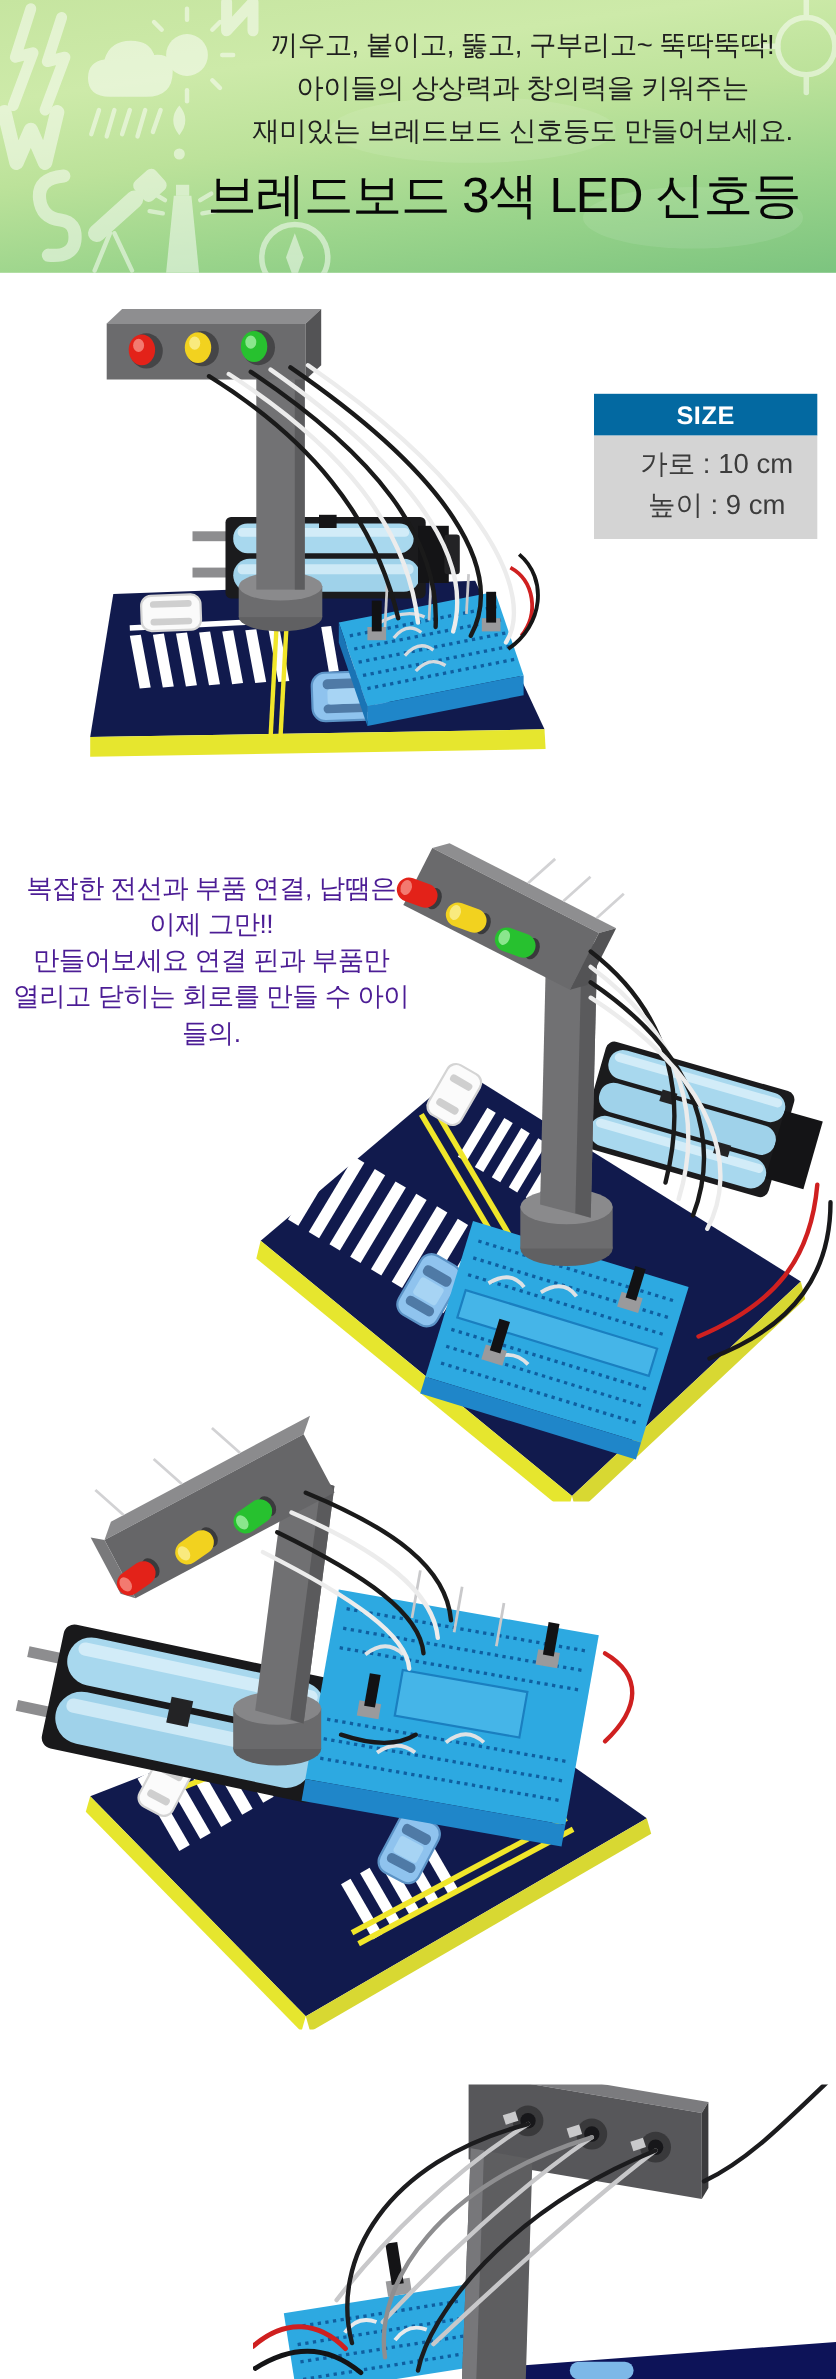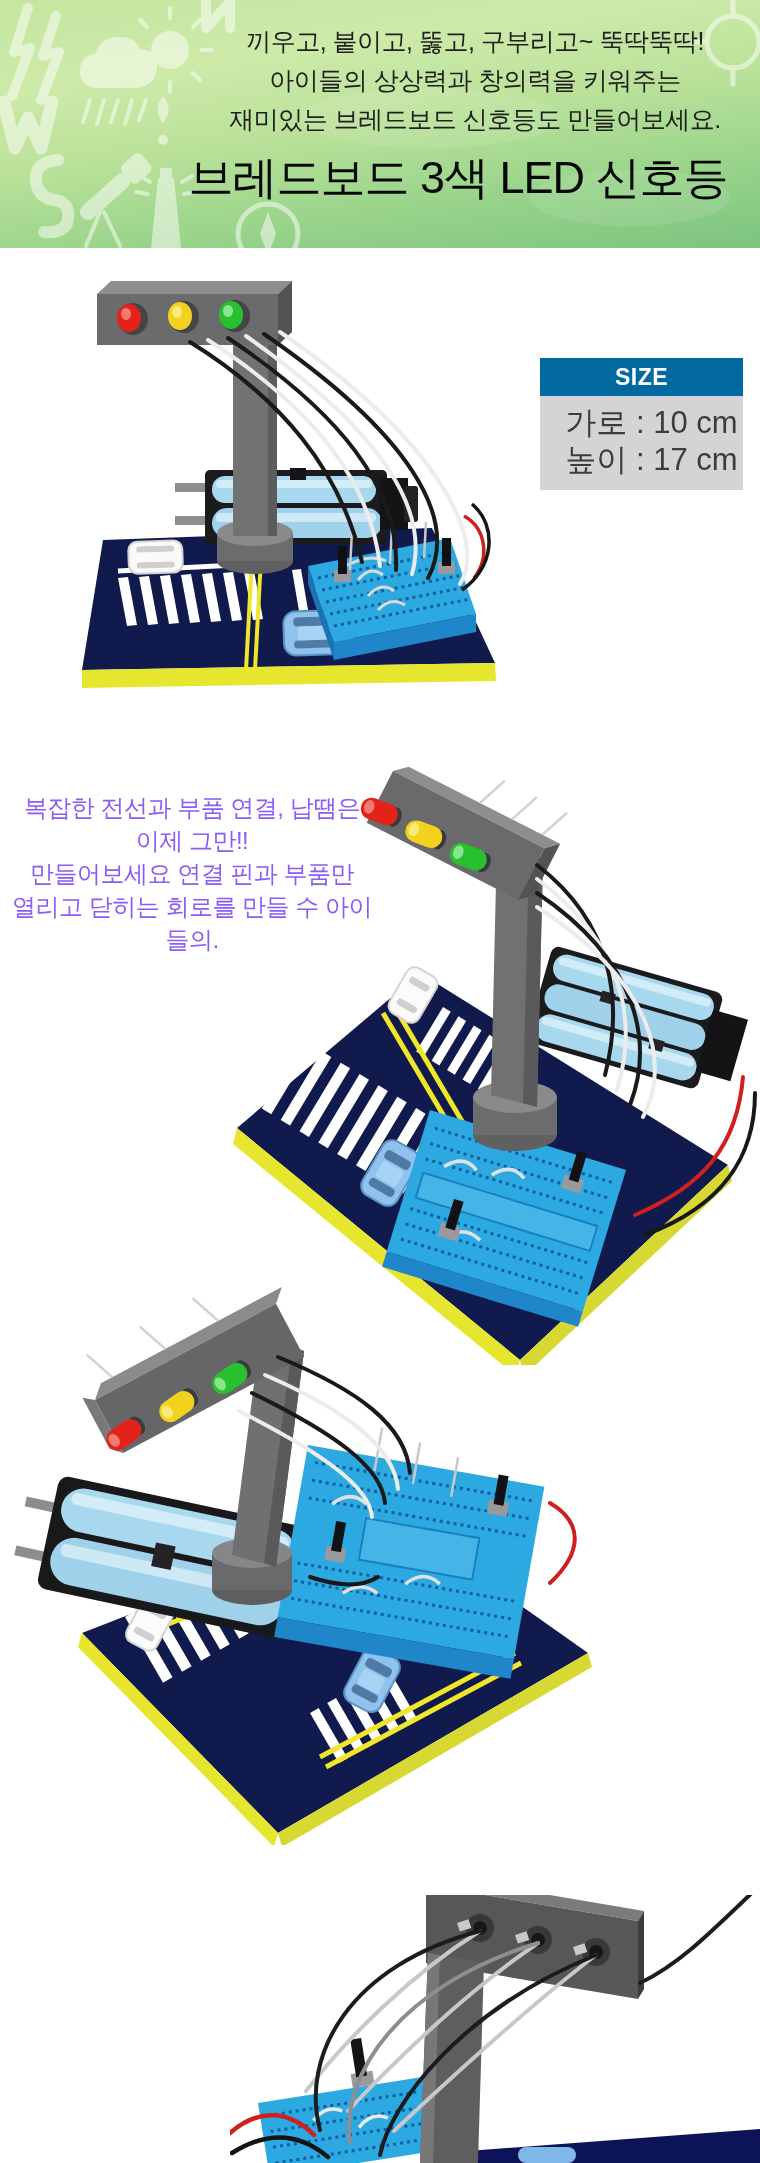"가로 : 10 cm" .size-row { font-size: 31px -> 25px }
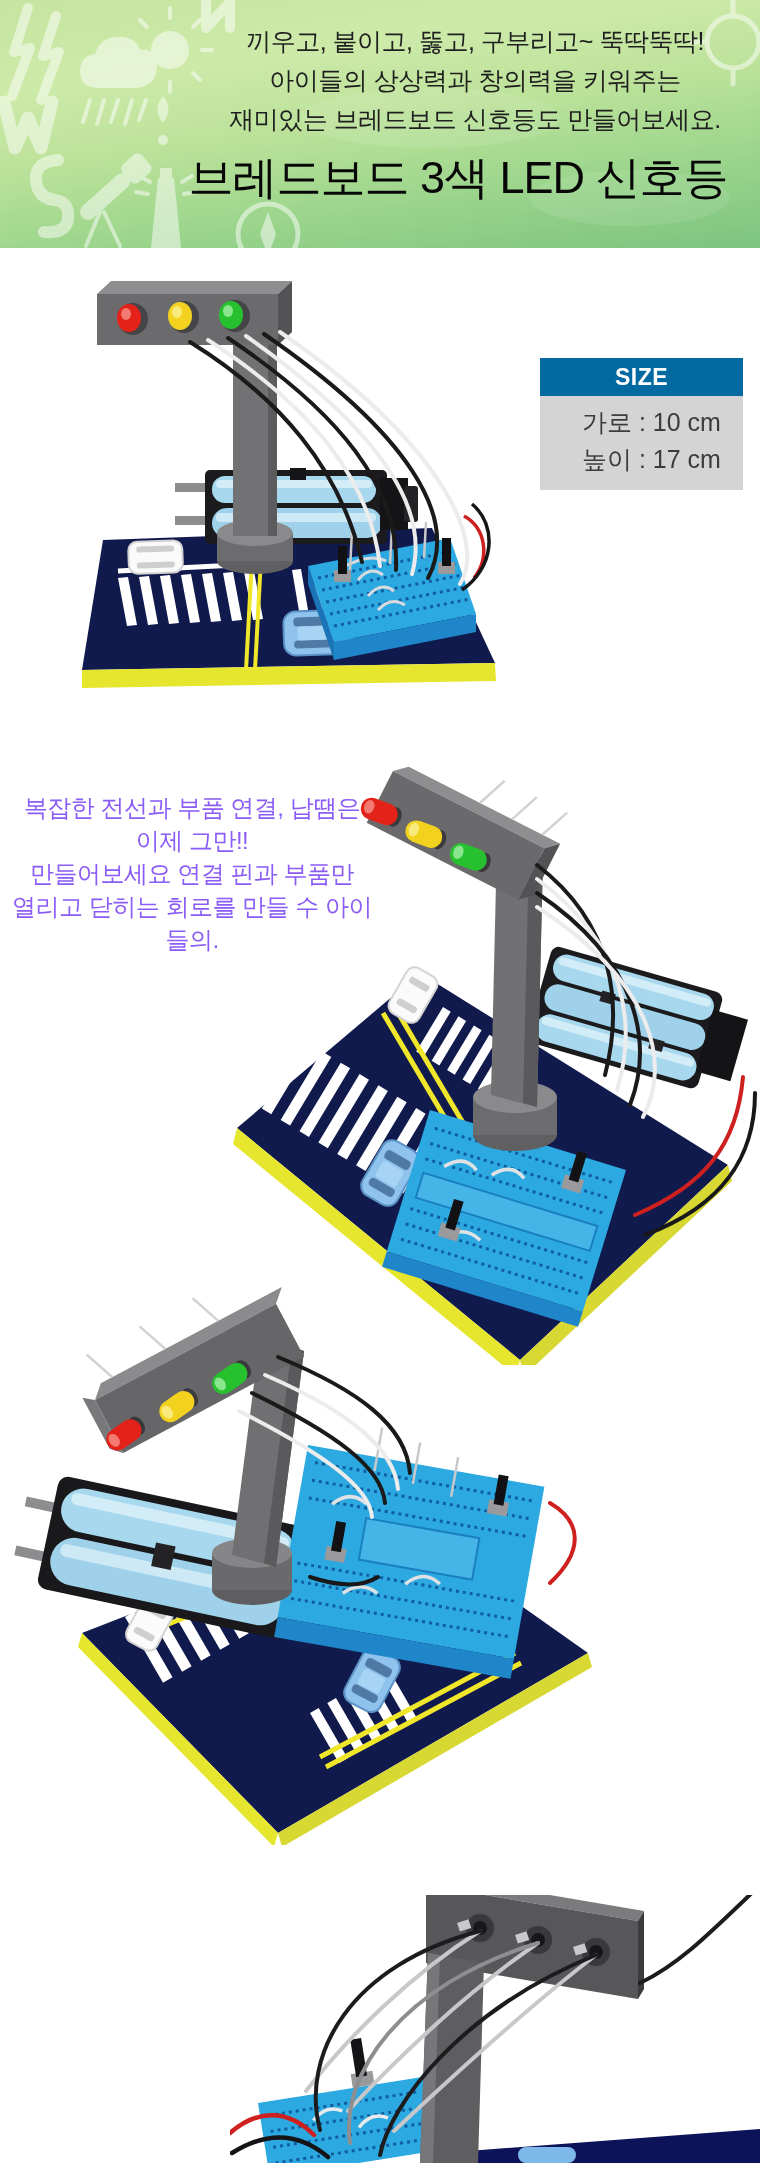"높이 : 17 cm" div.size-row { text: 17 -> 9 }
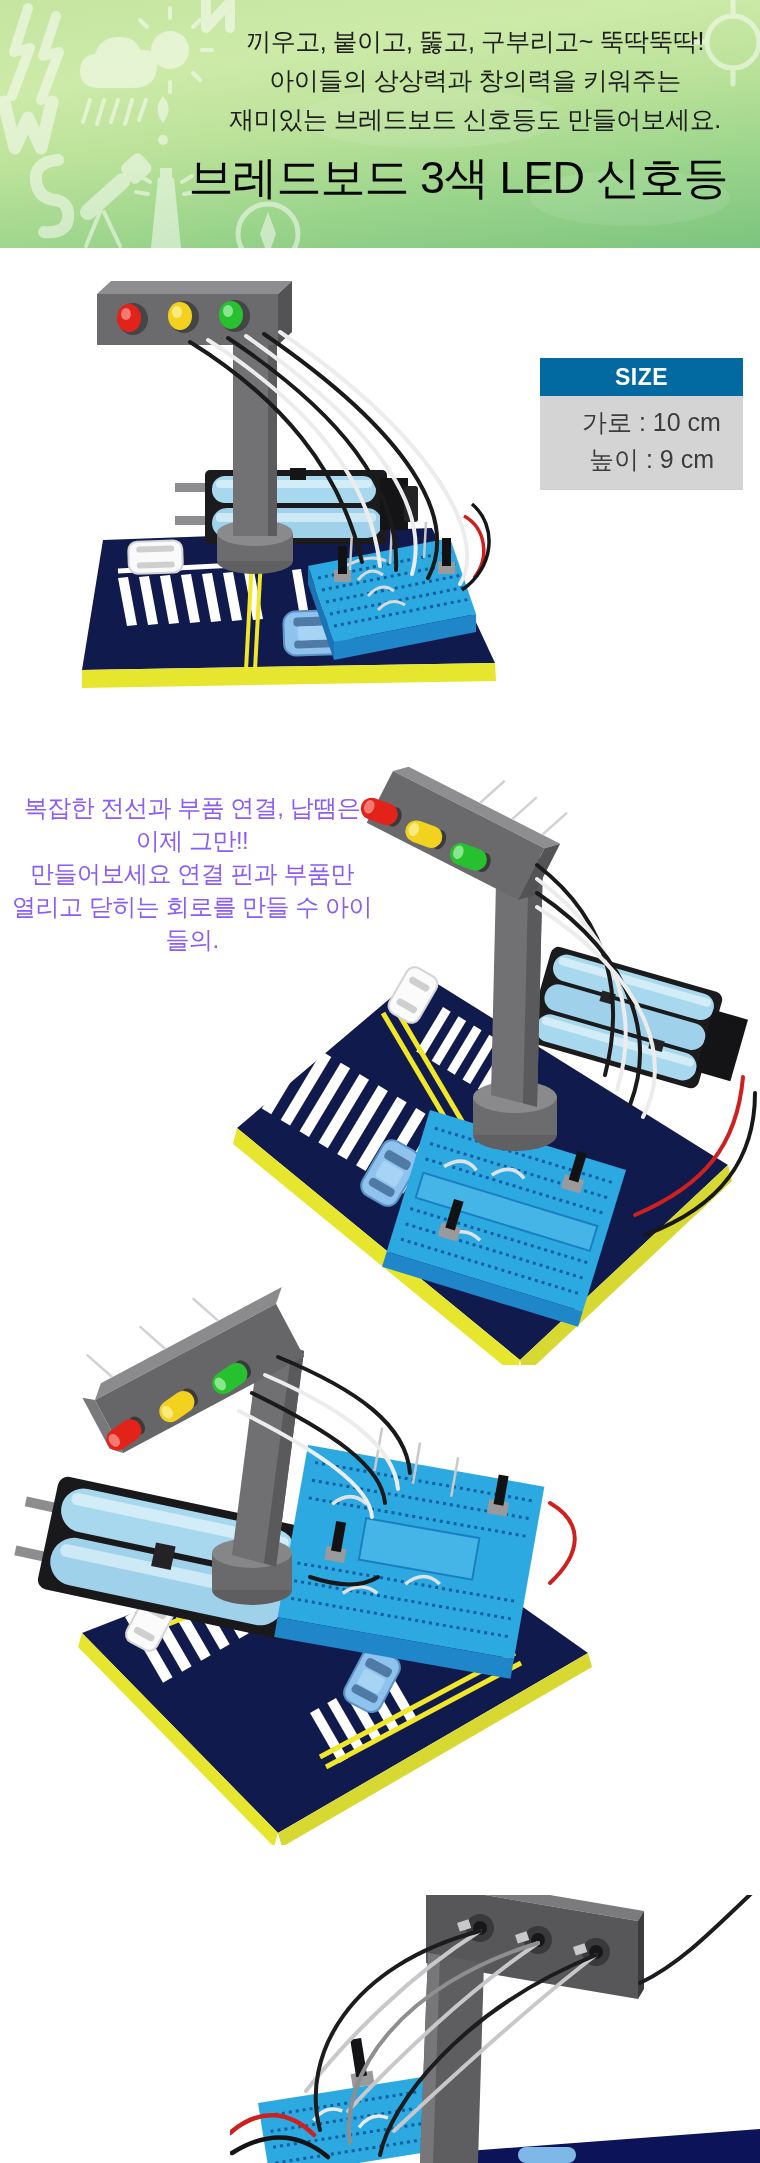"복잡한 전선과 부품 연결, 납땜은" .description { color: #8b5cf6 -> #4c1d95 }
